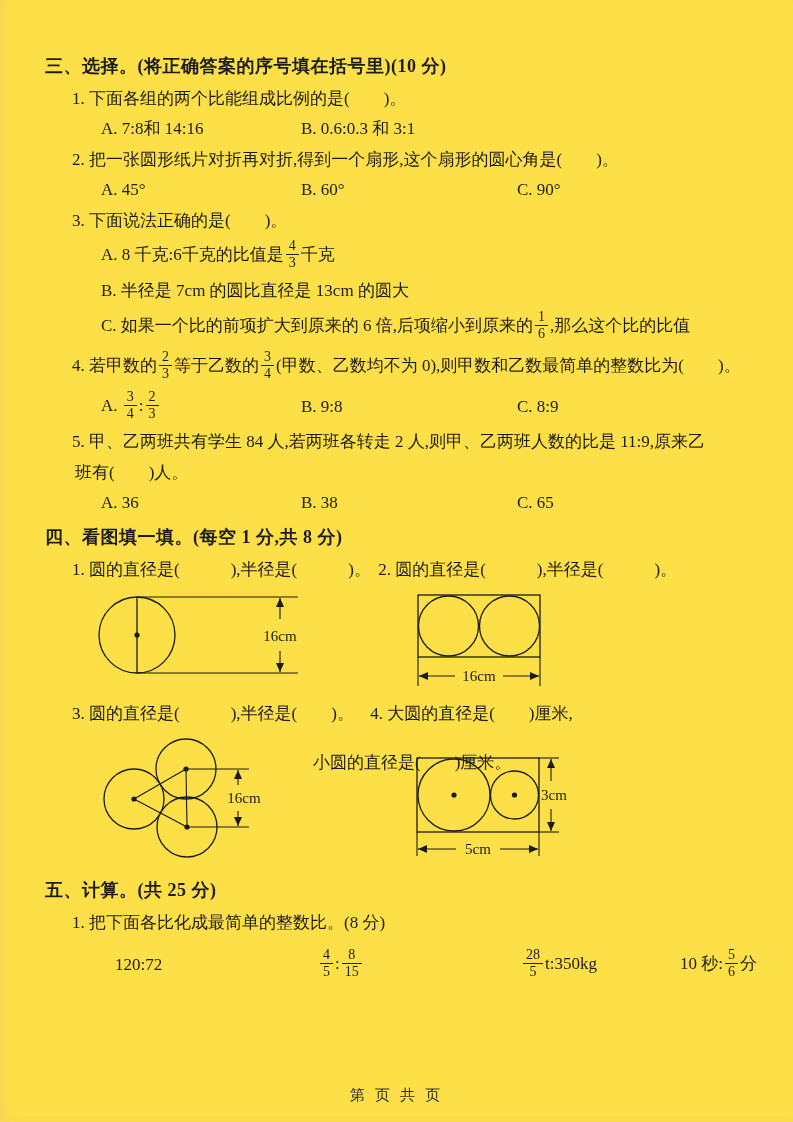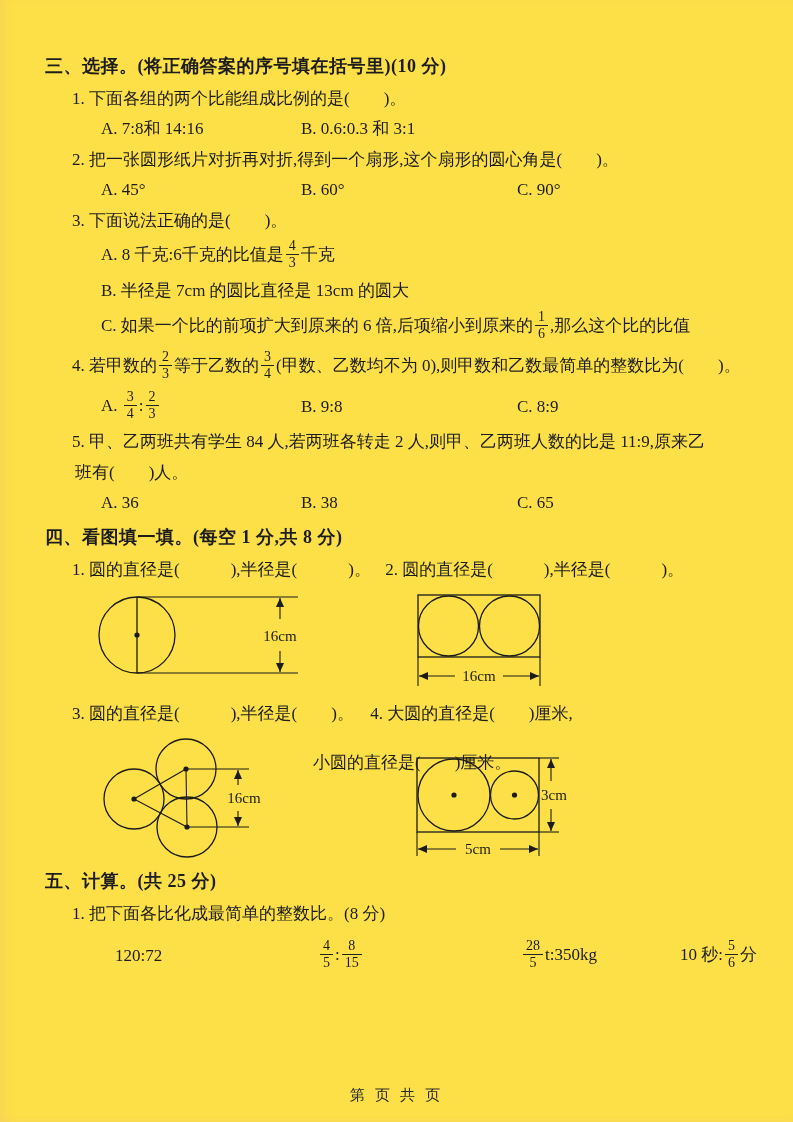"2. 圆的直径是( ),半径是( )。" span { margin-left: 10px -> 3px }
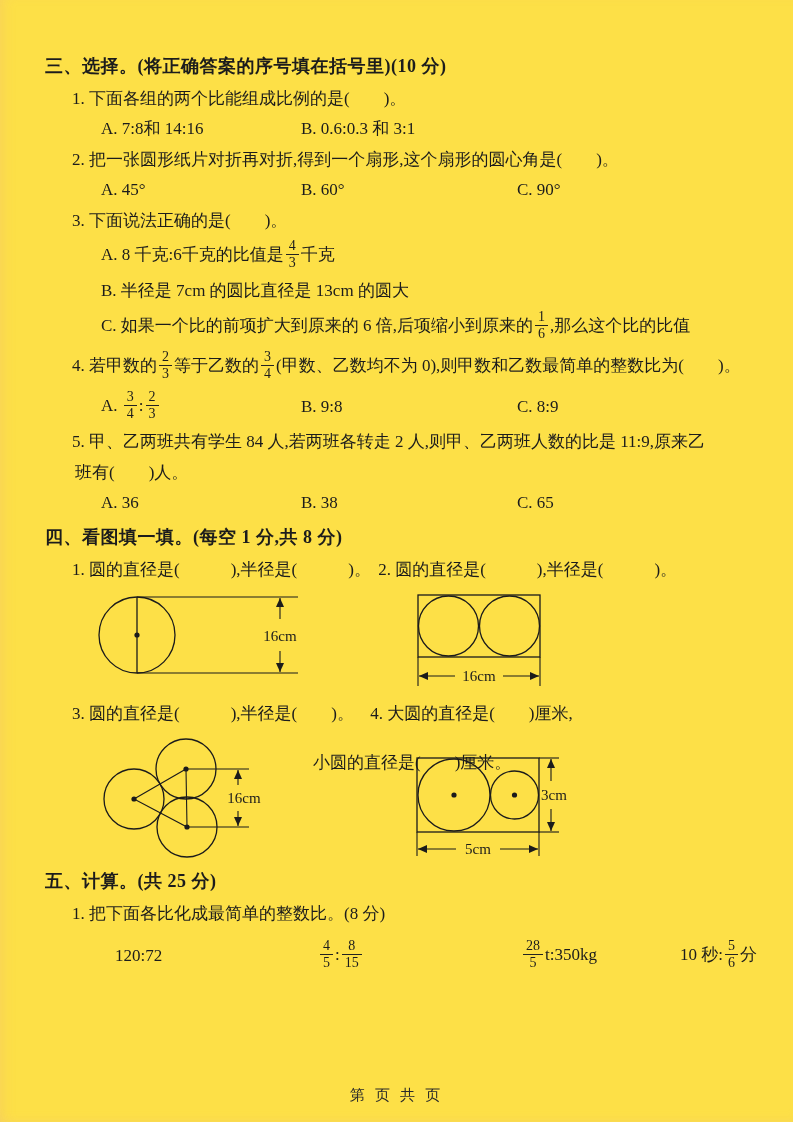"五、计算。(共 25 分)" div.sec-title { margin-top: 6px -> 15px }
